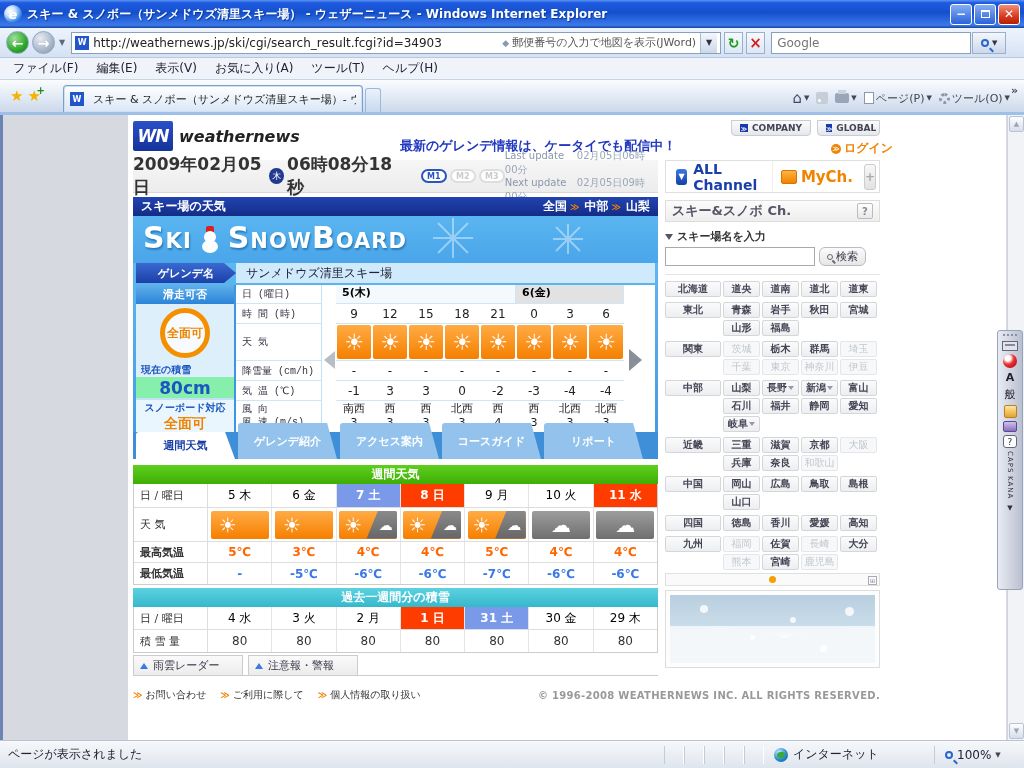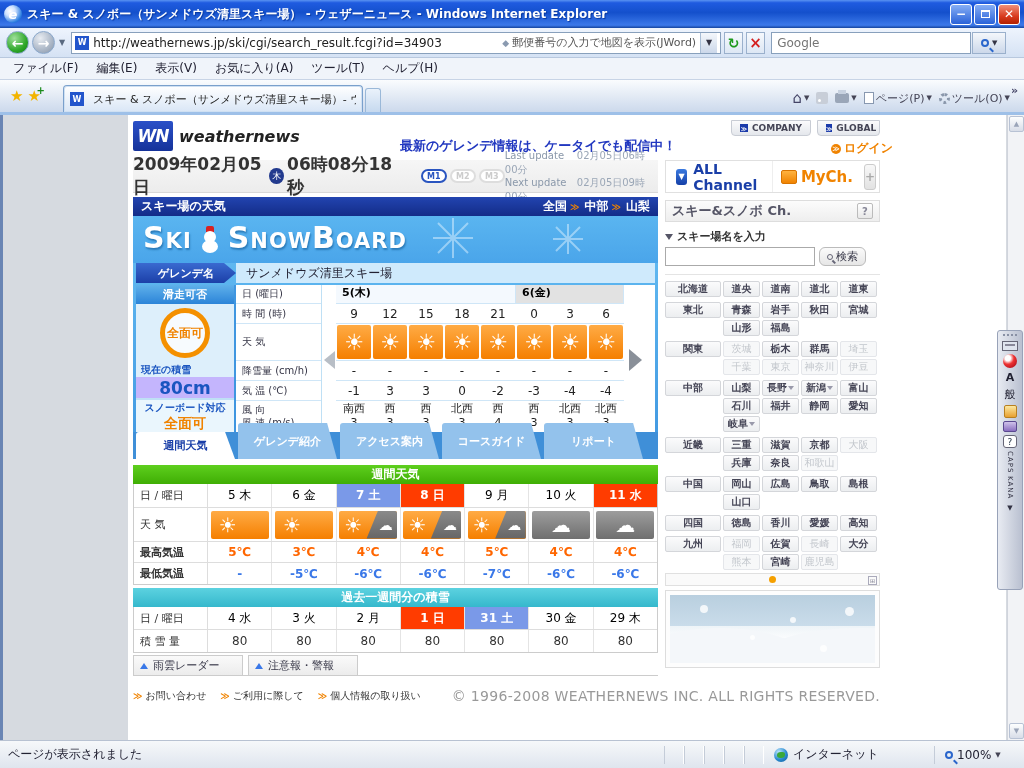"日 (曜日)" .fc-label { font-family: none -> Liberation Mono, monospace }
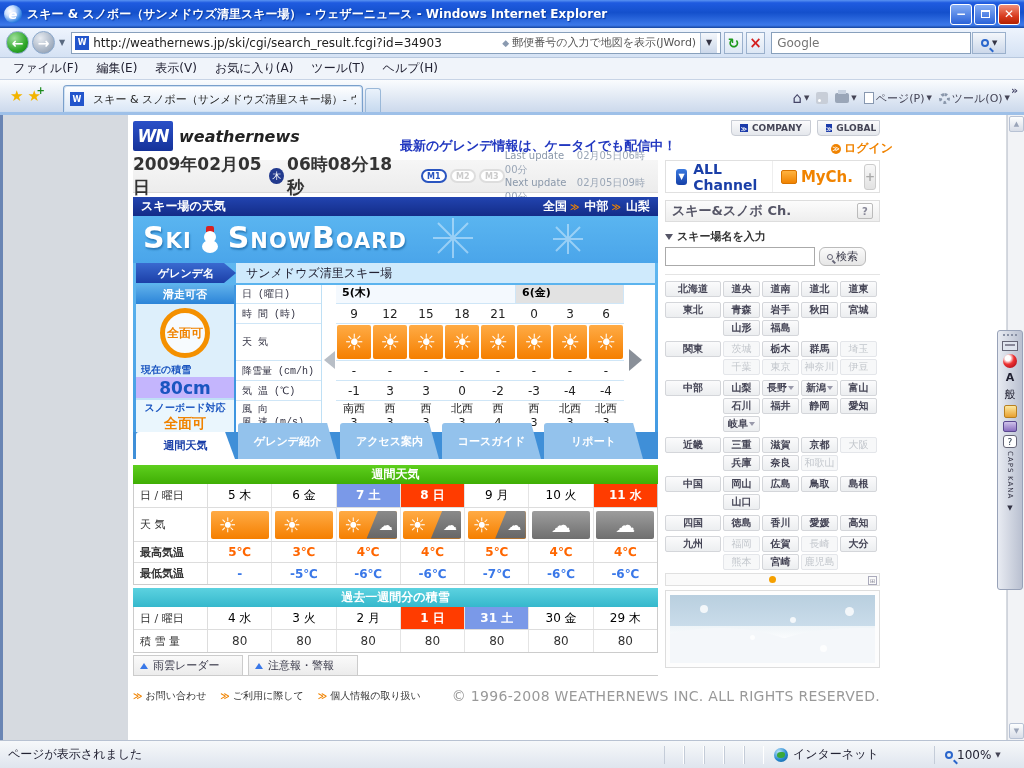"80cm" .snow-val { background: #c4b5fd -> #86efac }
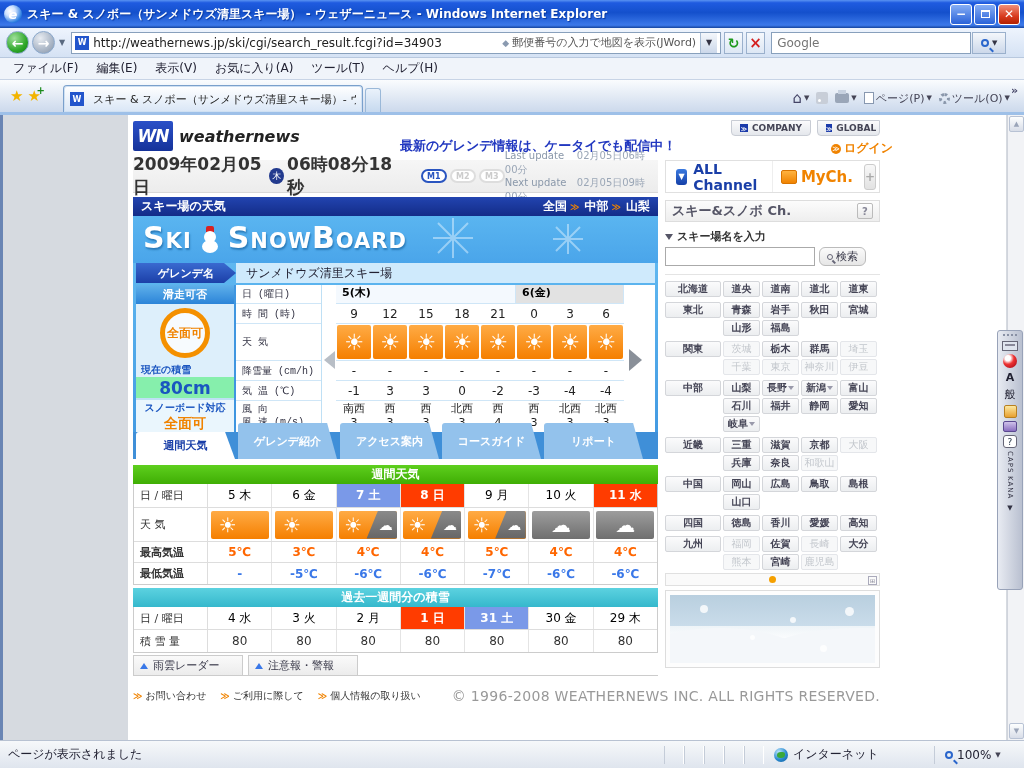"© 1996-2008 WEATHERNEWS INC. ALL" .copyright { font-size: 14px -> 10px; font-weight: none -> bold }
